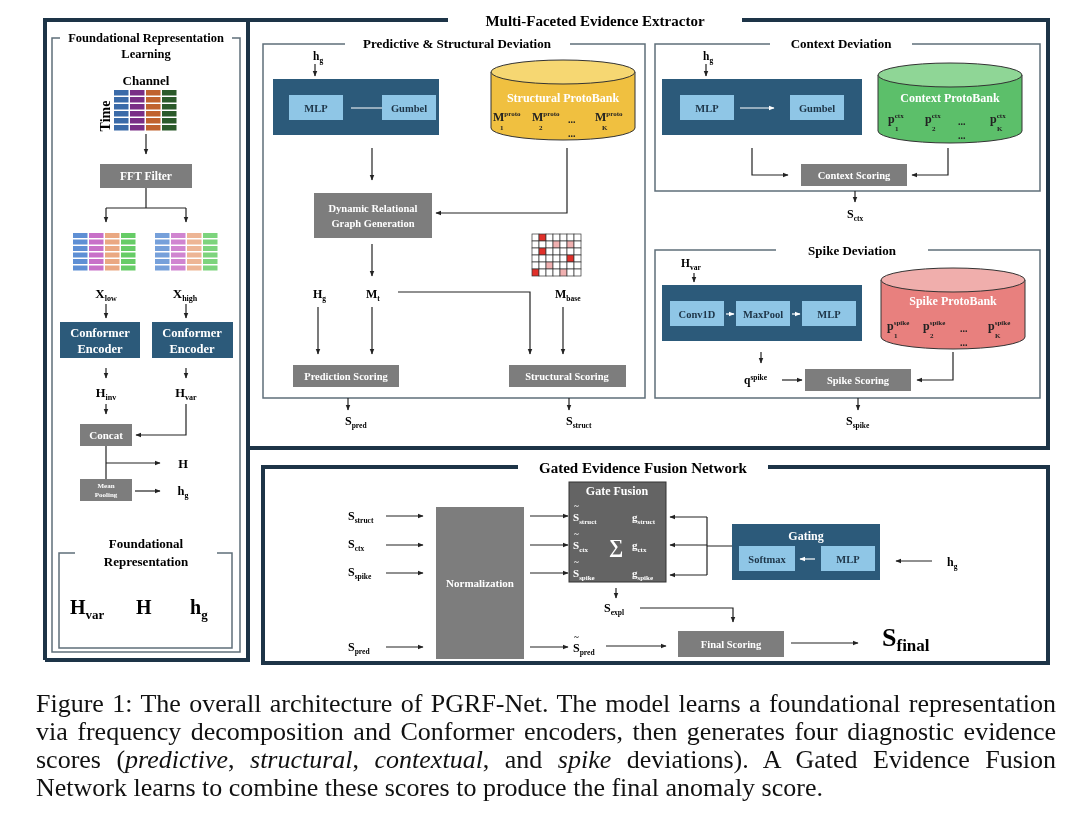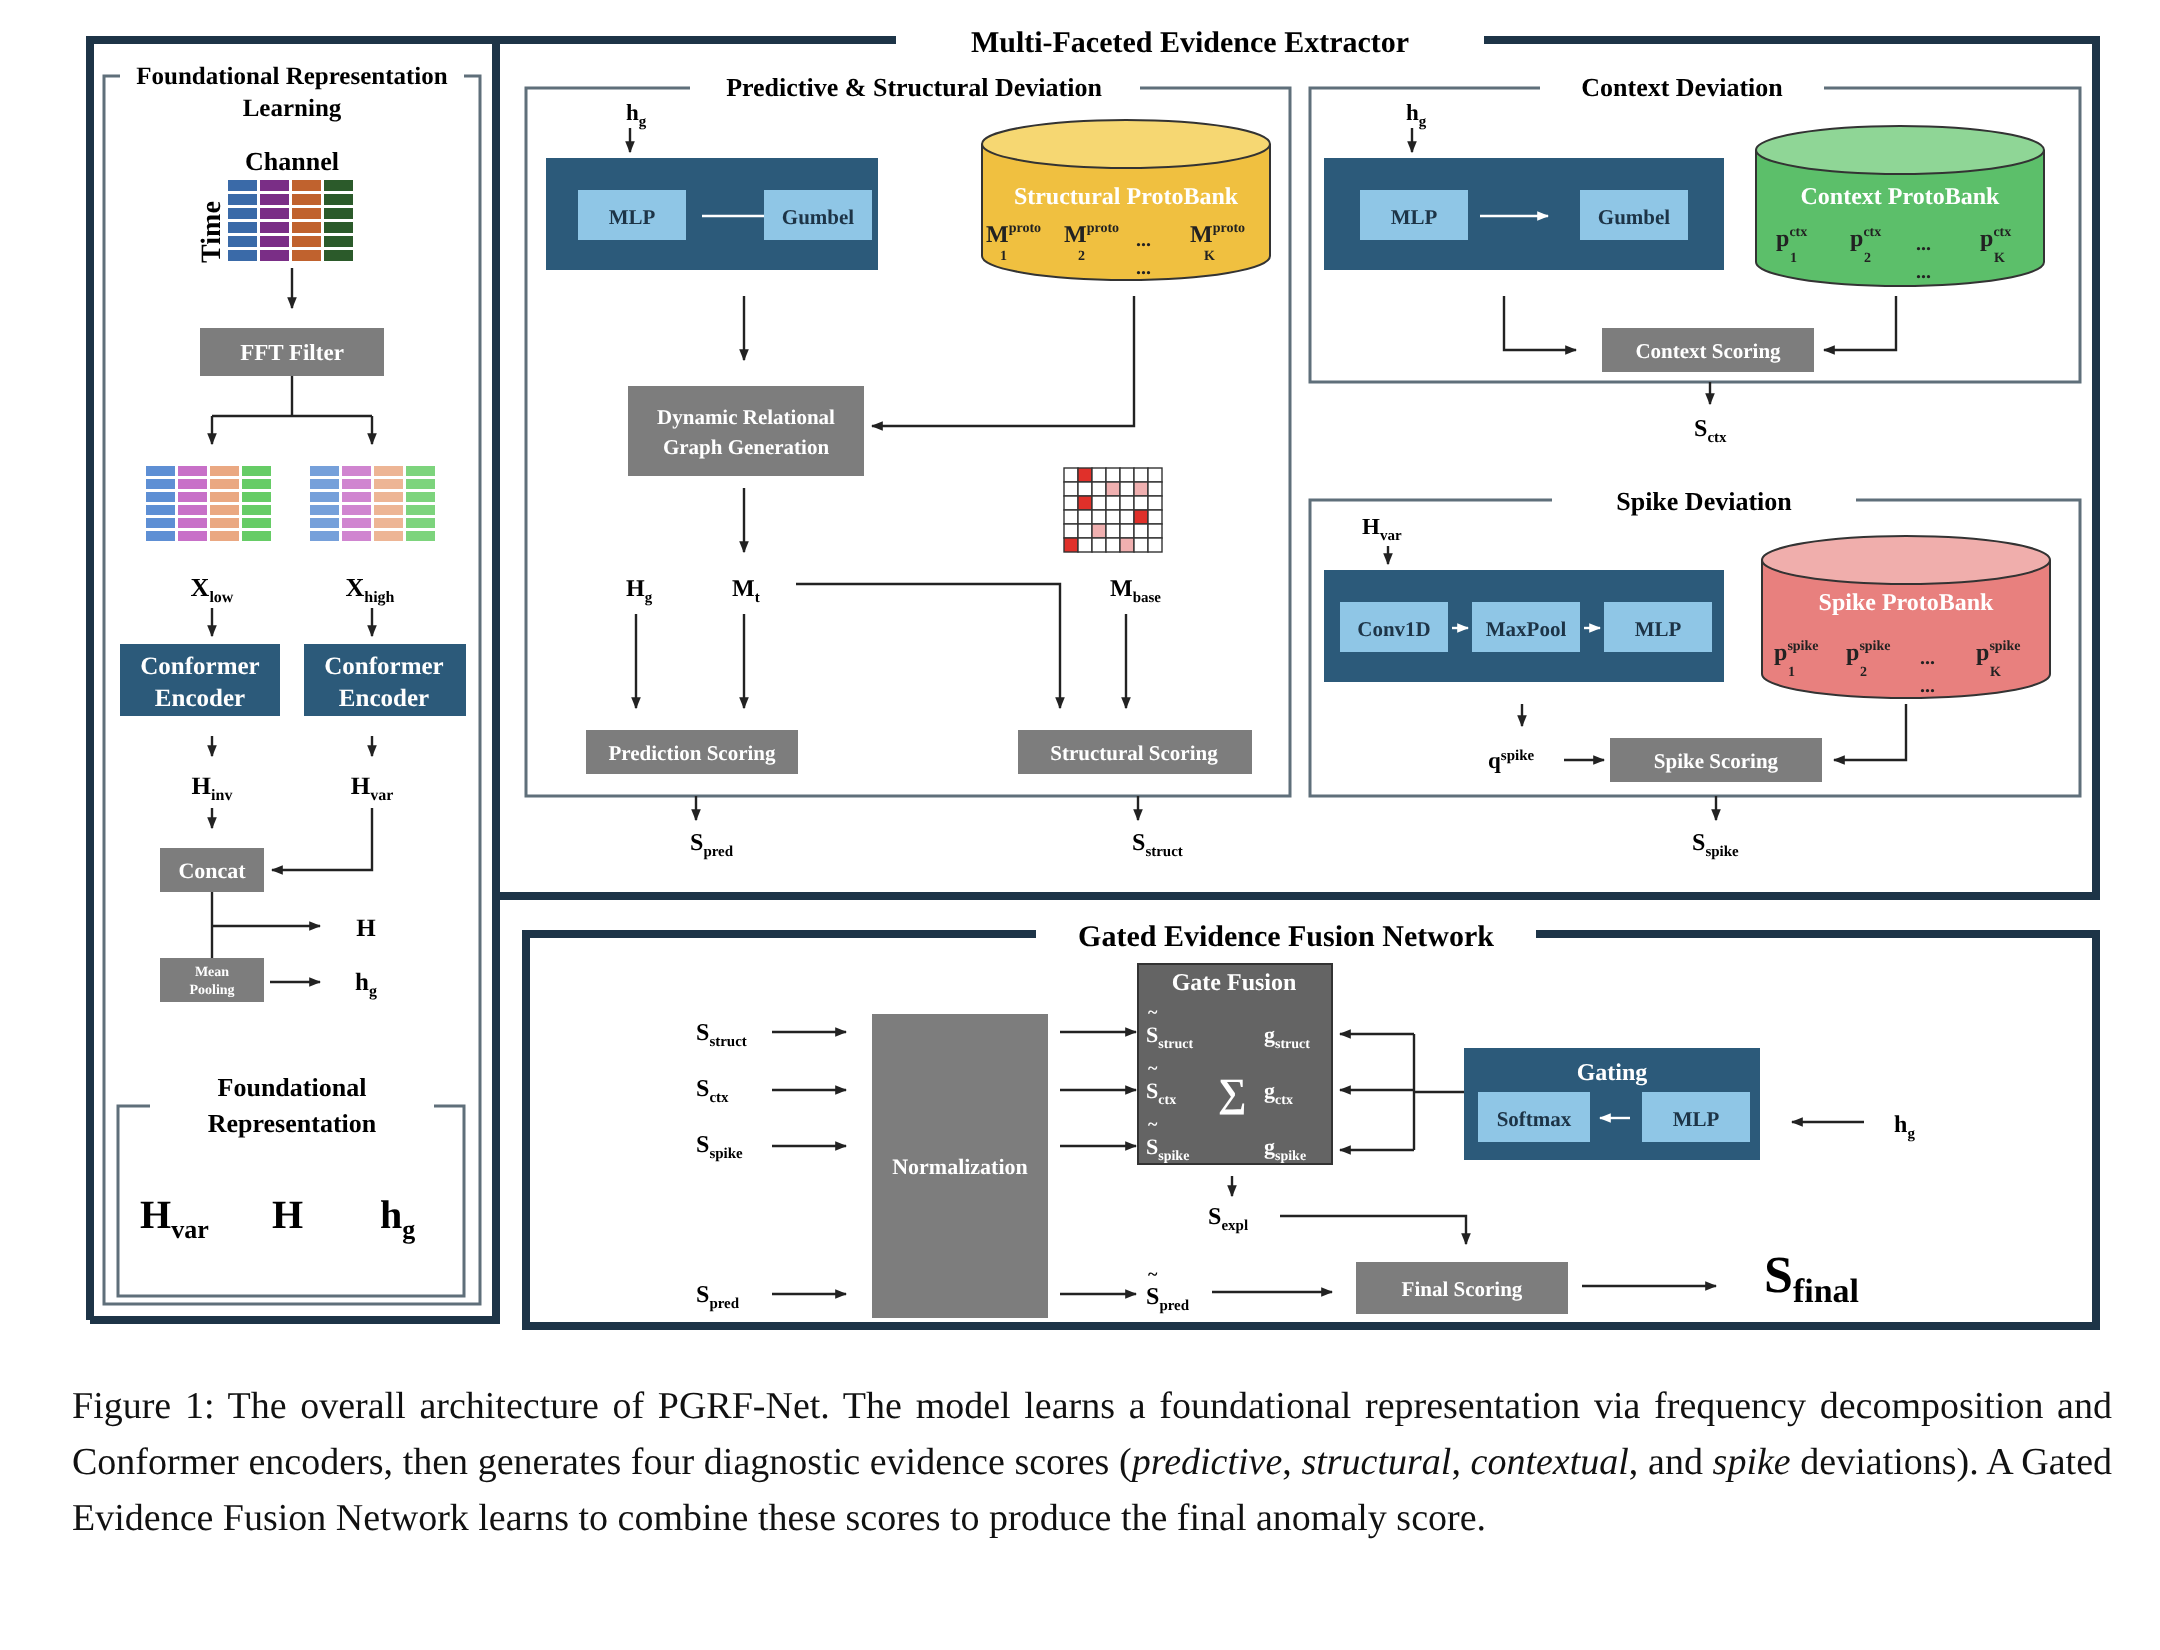"Figure 1: The overall architecture" .caption { font-size: 19px -> 26px }
